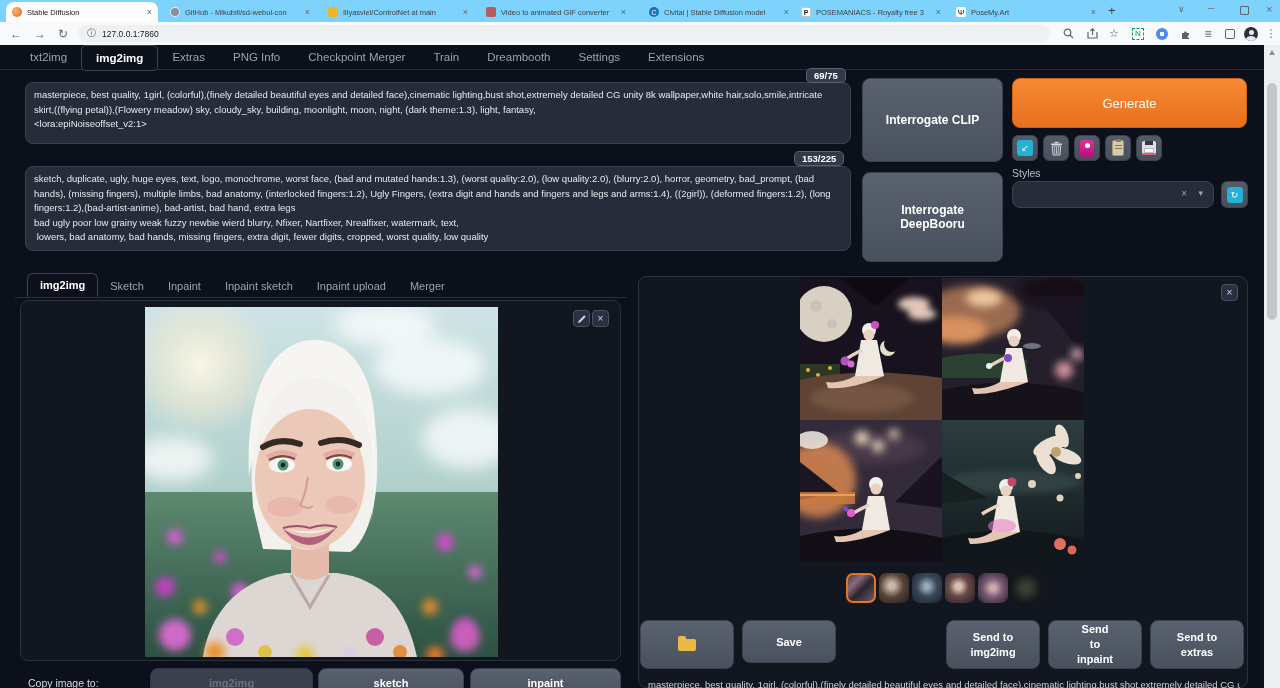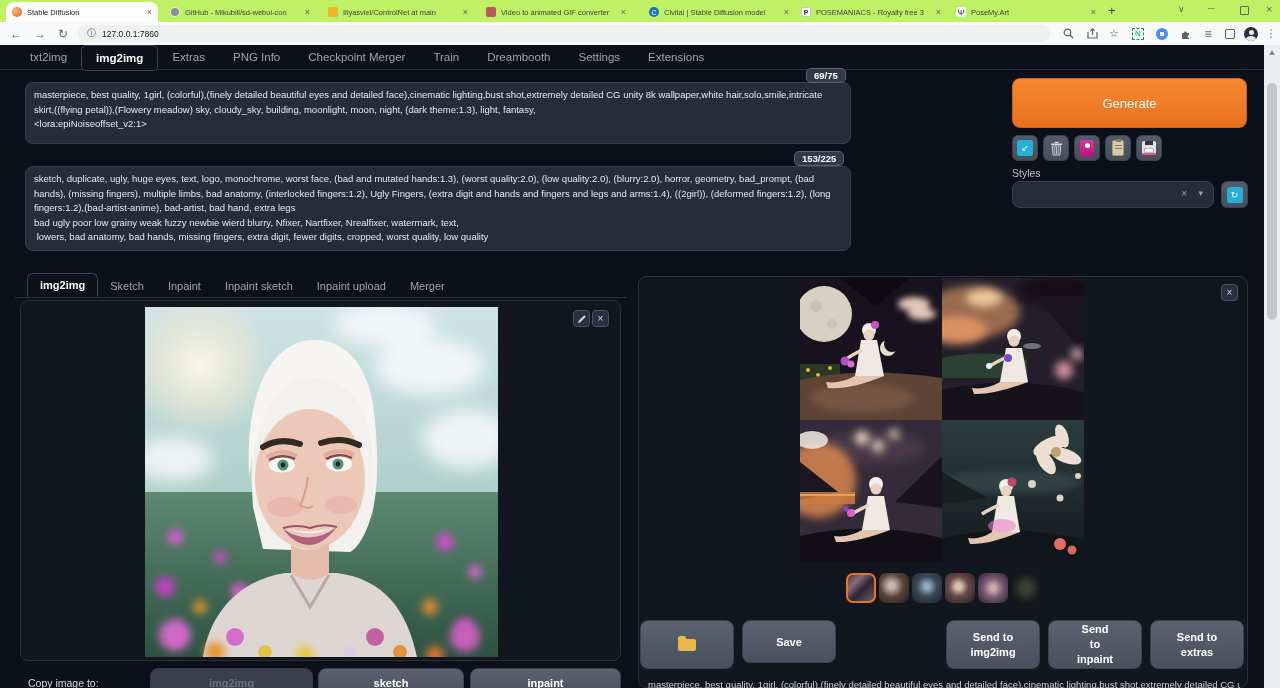"Stable Diffusion" .tabstrip { background: #bef264 -> #7dd3fc }
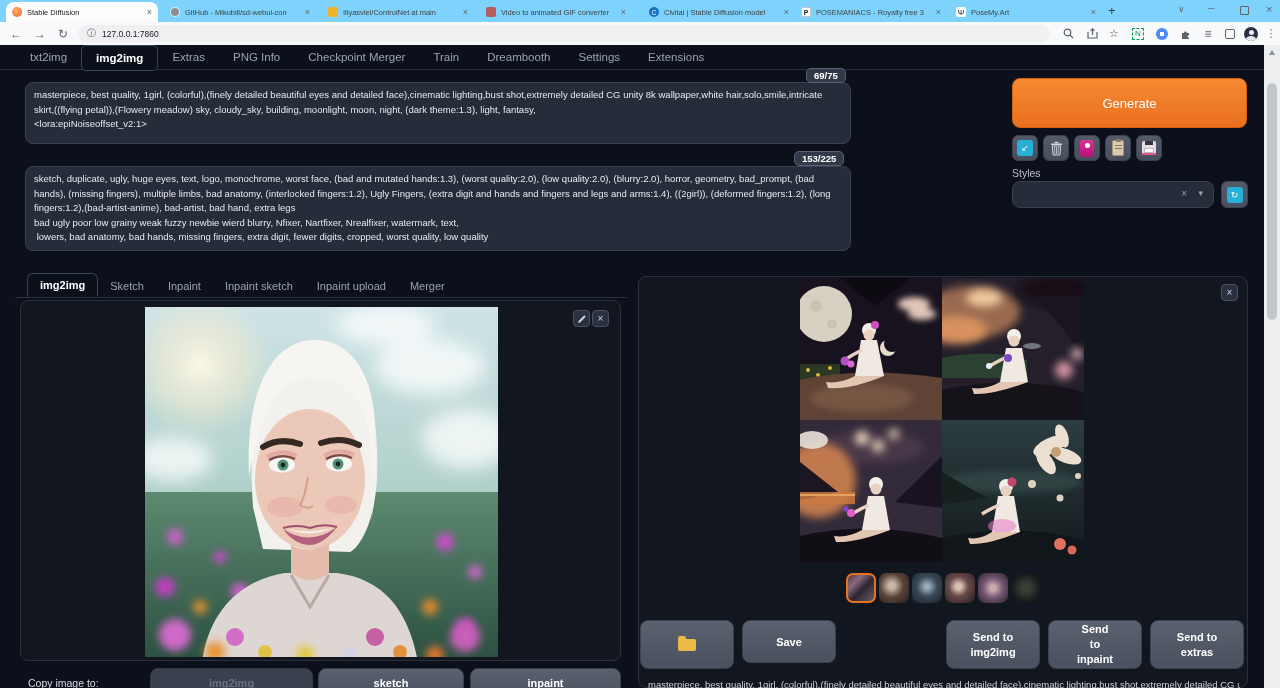"Interrogate CLIP" div.abs { html: none -> <div>Interrogate CLIP</div> }
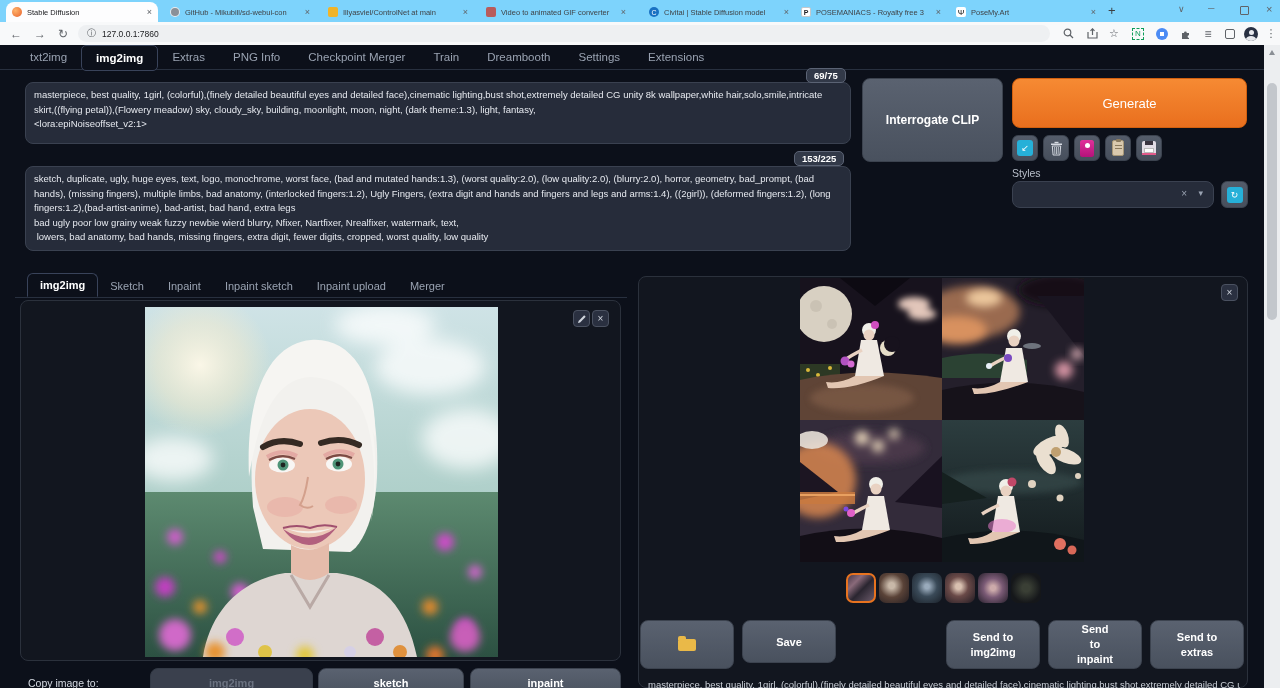"Interrogate DeepBooru" div.abs { html: none -> <div>Interrogate DeepBooru</div> }
